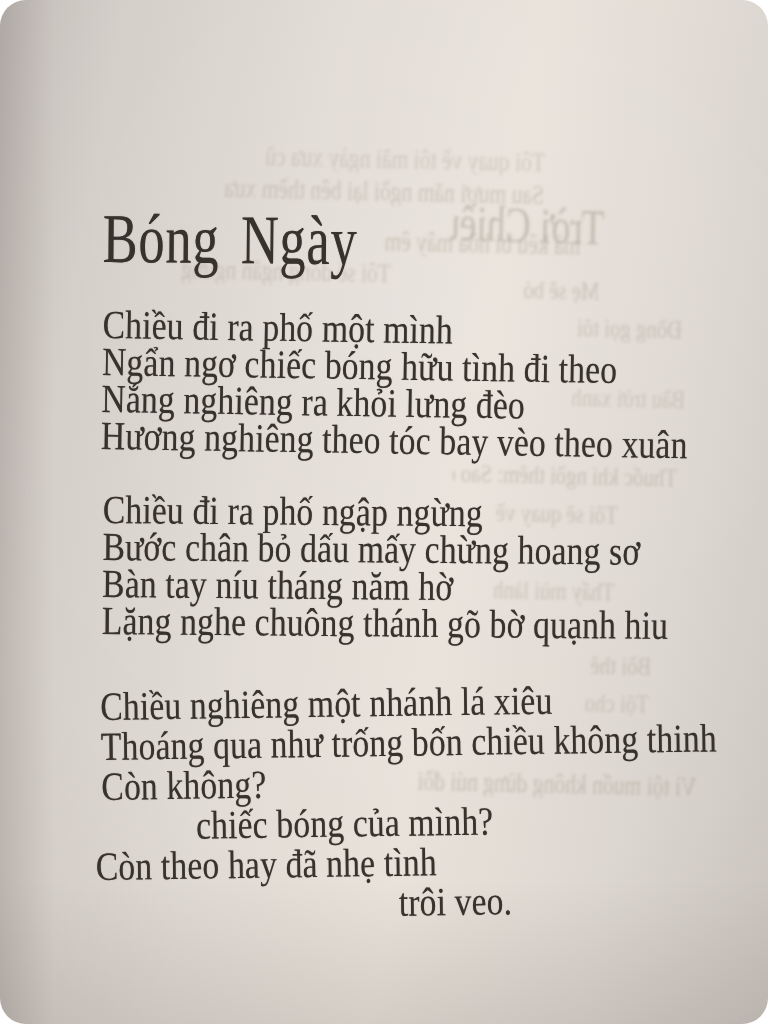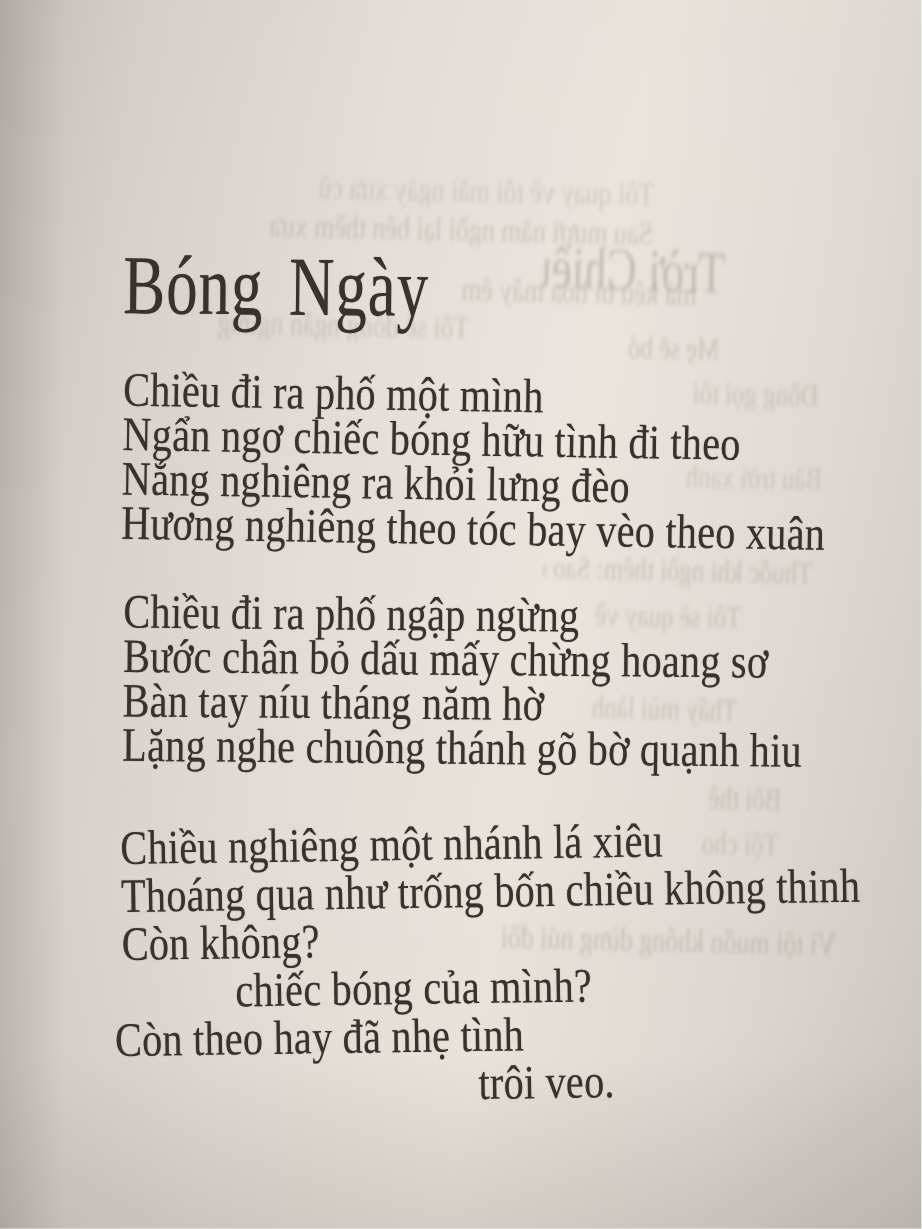"Bóng Ngày" .page { border-radius: none -> 26px }
